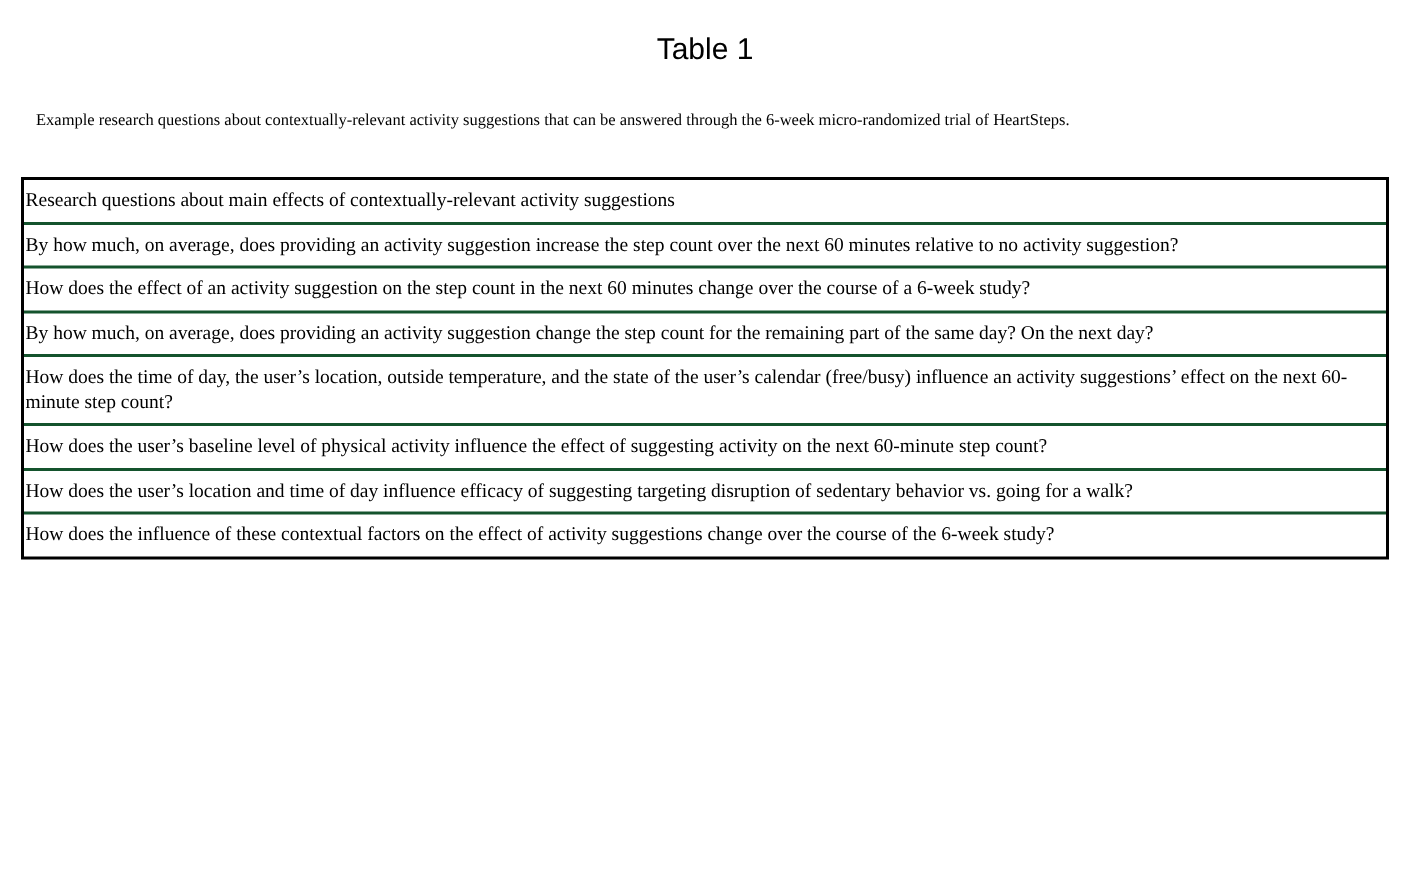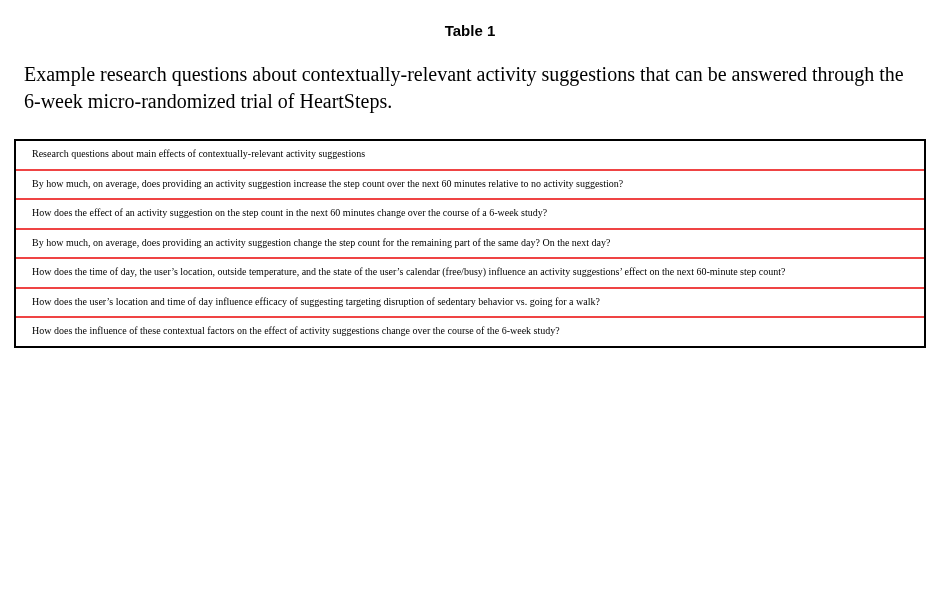"Table 1" .table-title { font-size: 15px -> 20px; font-weight: bold -> normal }
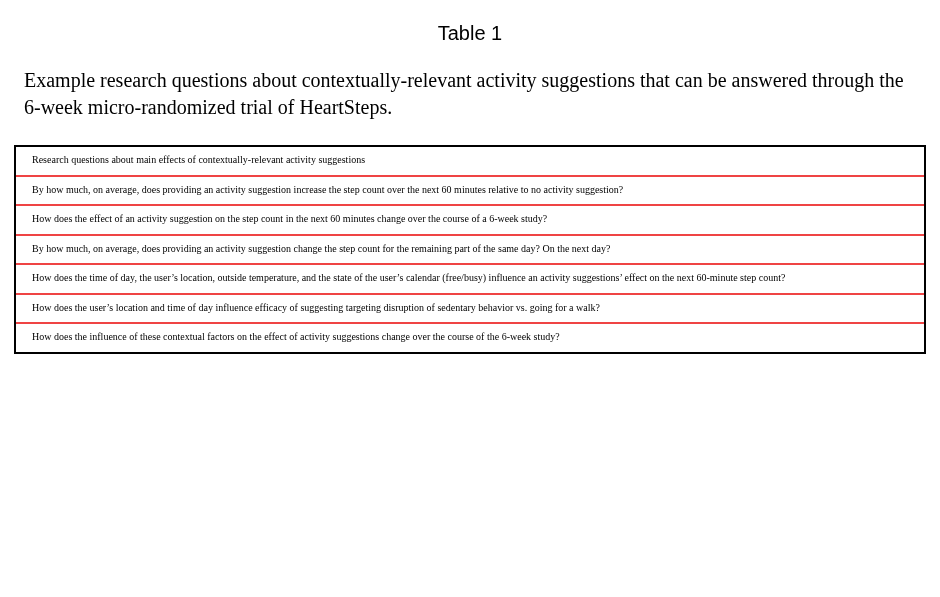"Example research questions about" .table-caption { font-size: 20px -> 11px }
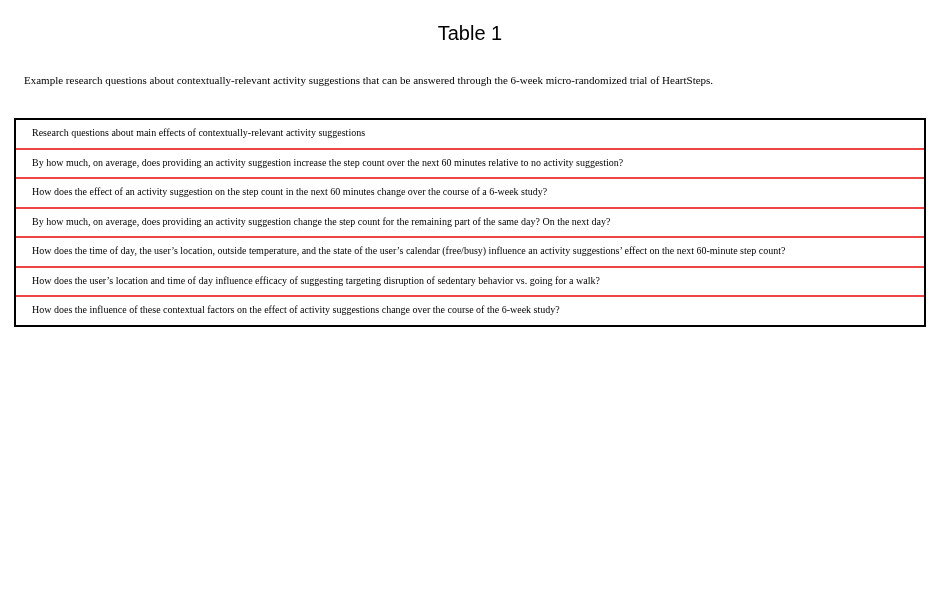"Research questions about main effects" .rq-row { font-size: 10px -> 13px; padding: 5px 9px 6px 16px -> 5px 9px 6px 1px }
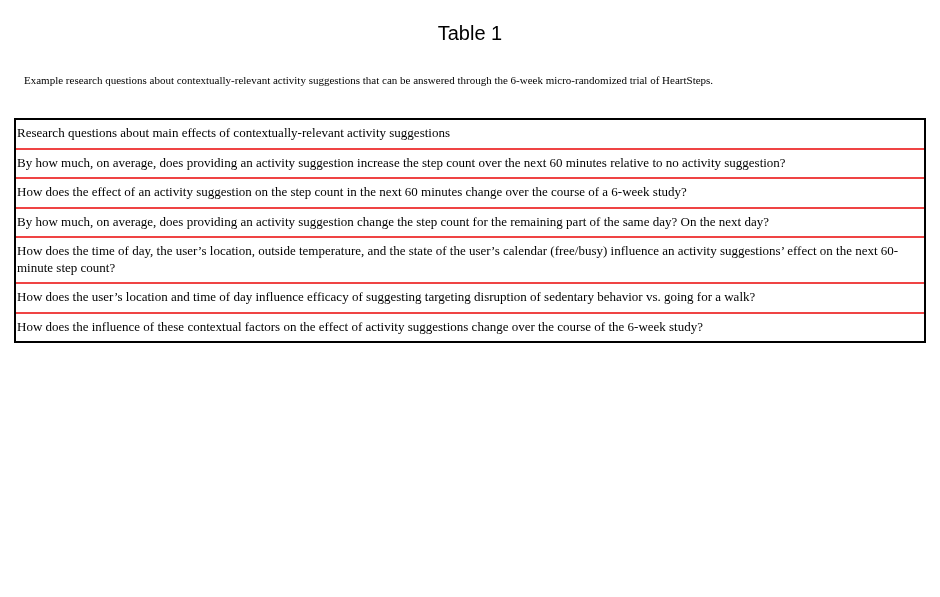"By how much, on average," .rq-row + .rq-row { border-top: 2px solid #ef4444 -> 2px solid #14532d }
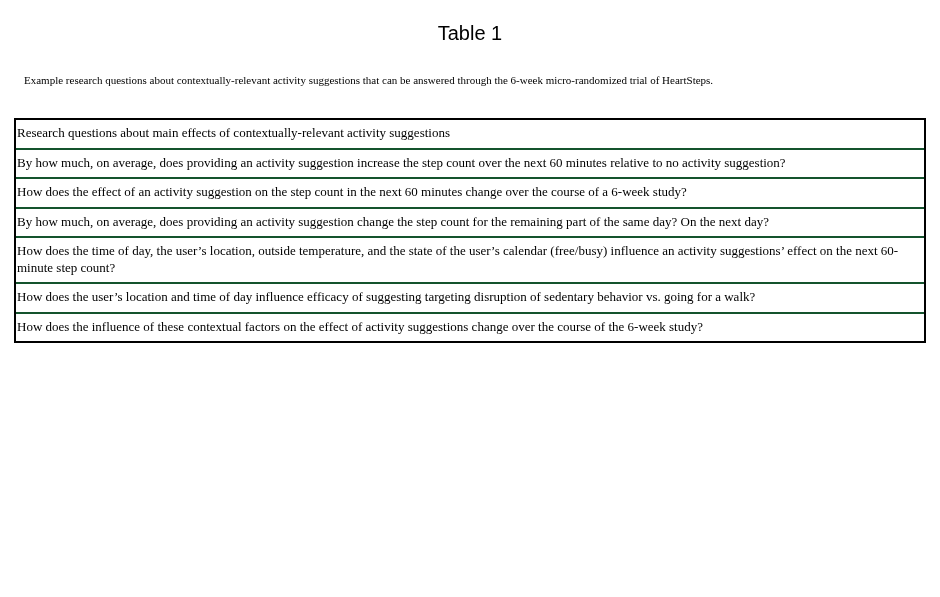"How does the user’s baseline" div.rq-row { html: none -> <div>How does the user’s baseline level of physical activity influence the effect of suggesting activity on the next 60-minute step count?</div> }
